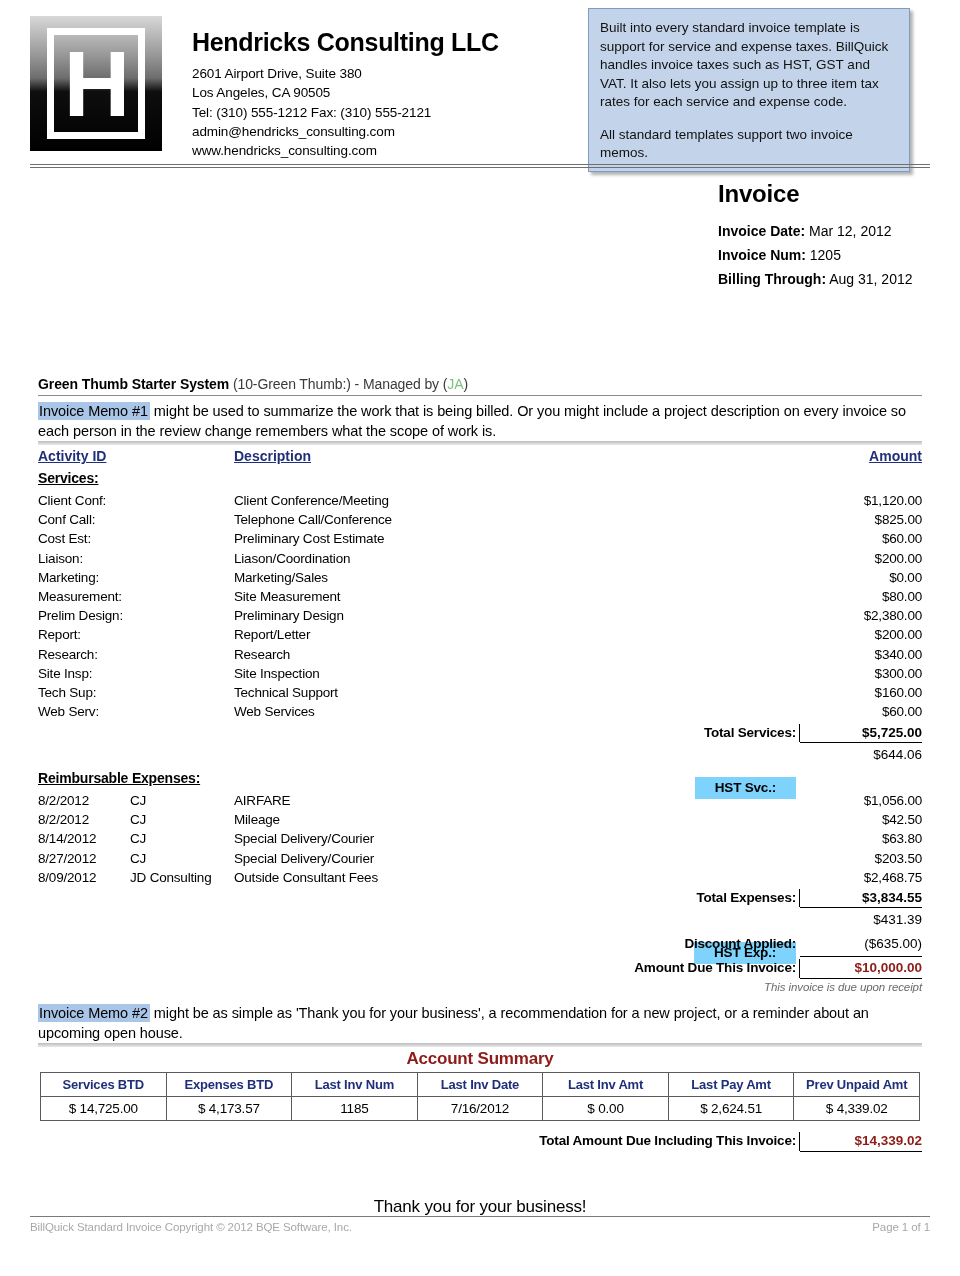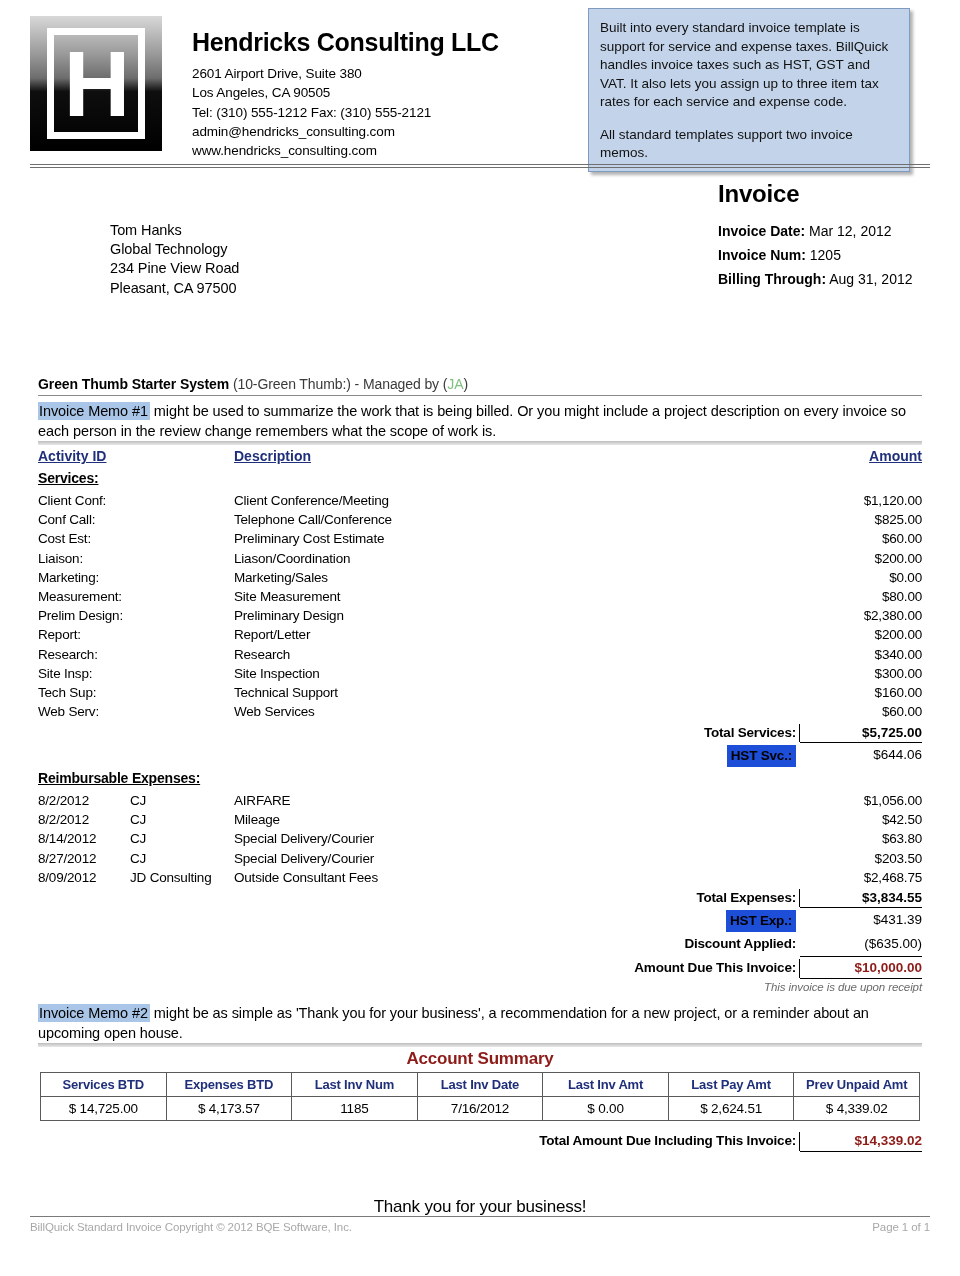"Tom Hanks" div.bill-to { html: <div> <div>Tom Hanks</div> <div>Global Technology</div> <div>234 Pine View Road</div> <div>Pleasant, CA 97500</div> </div> -> none }
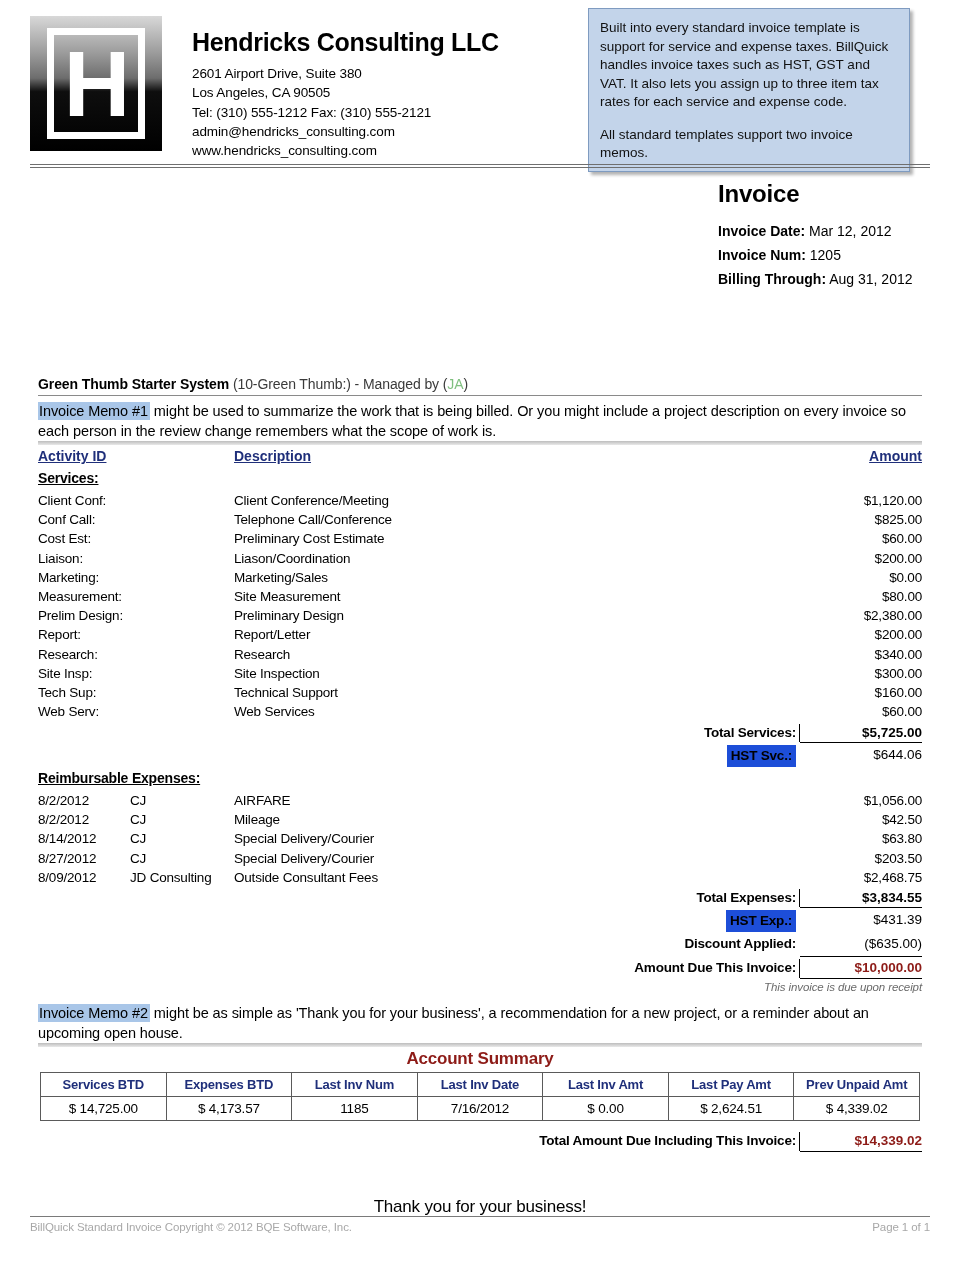"HST Svc.:" .tot-row .lbl.hl-yellow { background: #1d4ed8 -> #7dd3fc; margin-top: none -> 32px; padding: 1px 4px -> 1px 20px }
